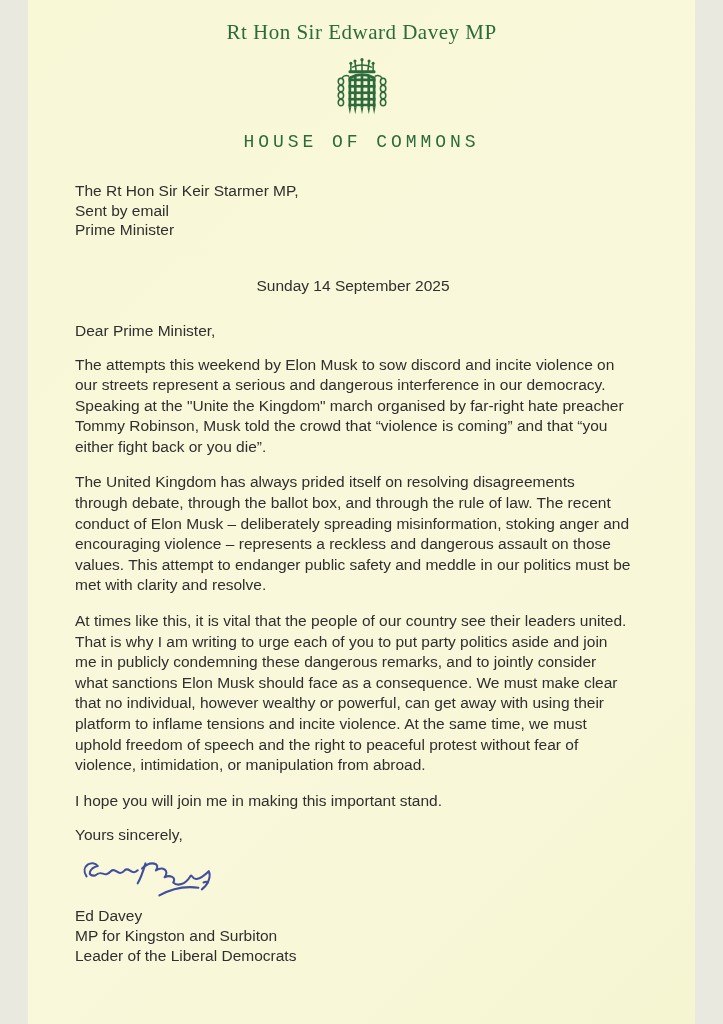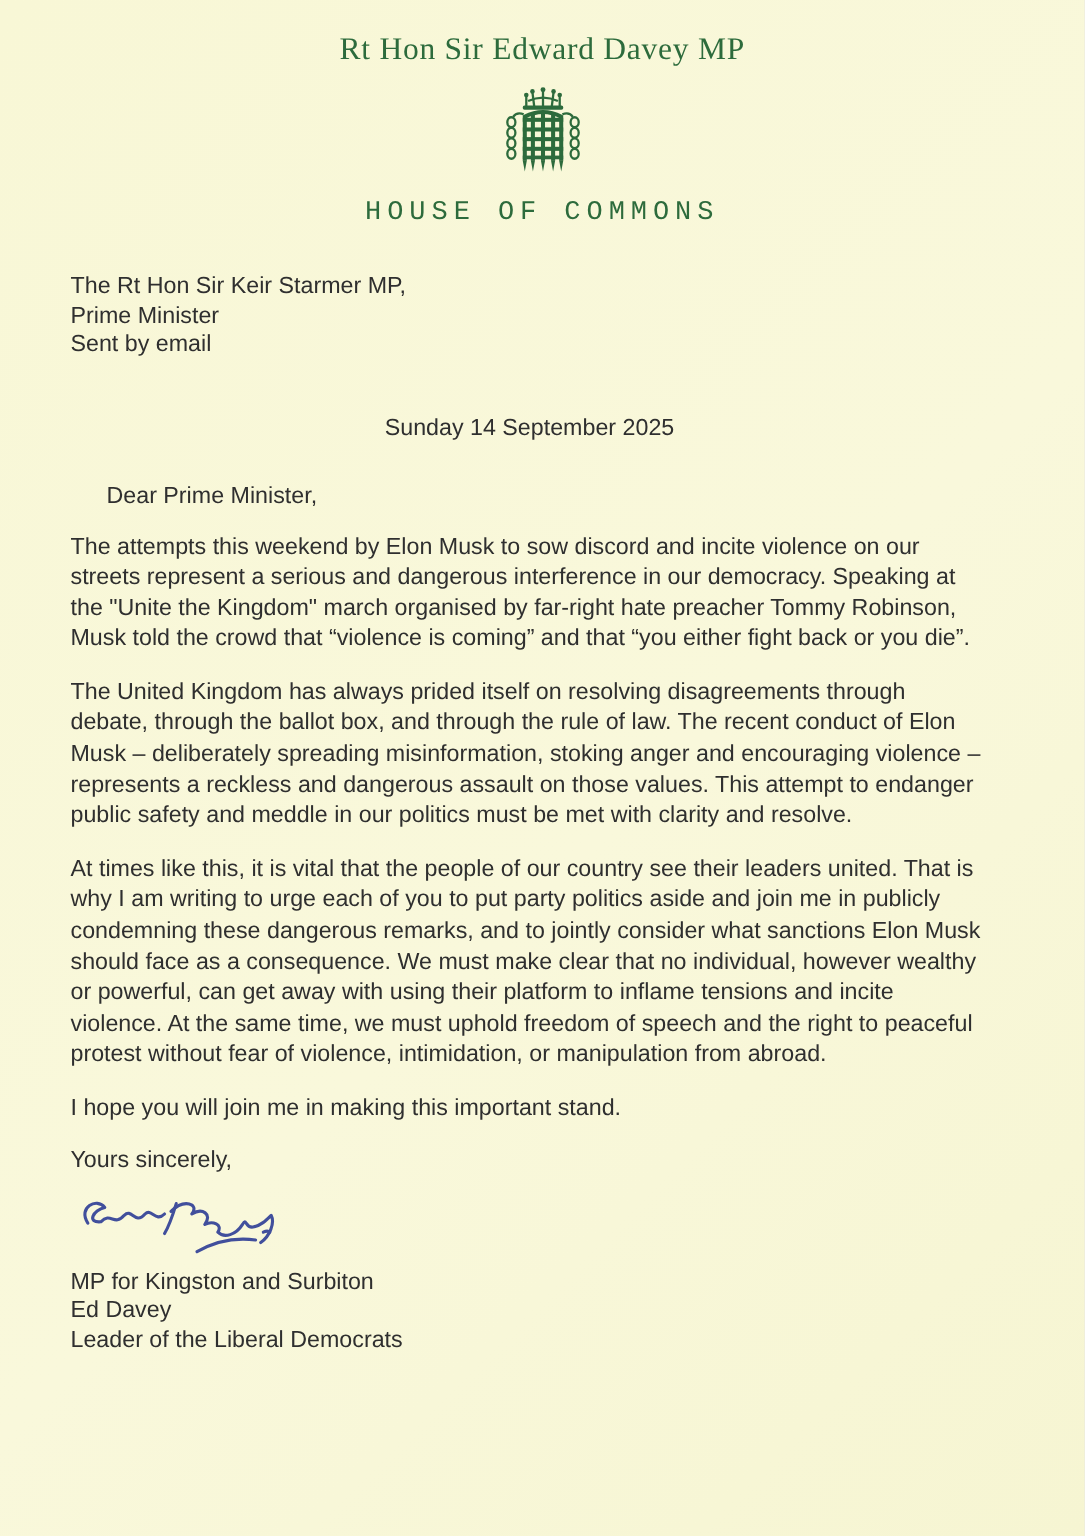"Rt Hon Sir Edward Davey" .page { width: 723px -> 667px }
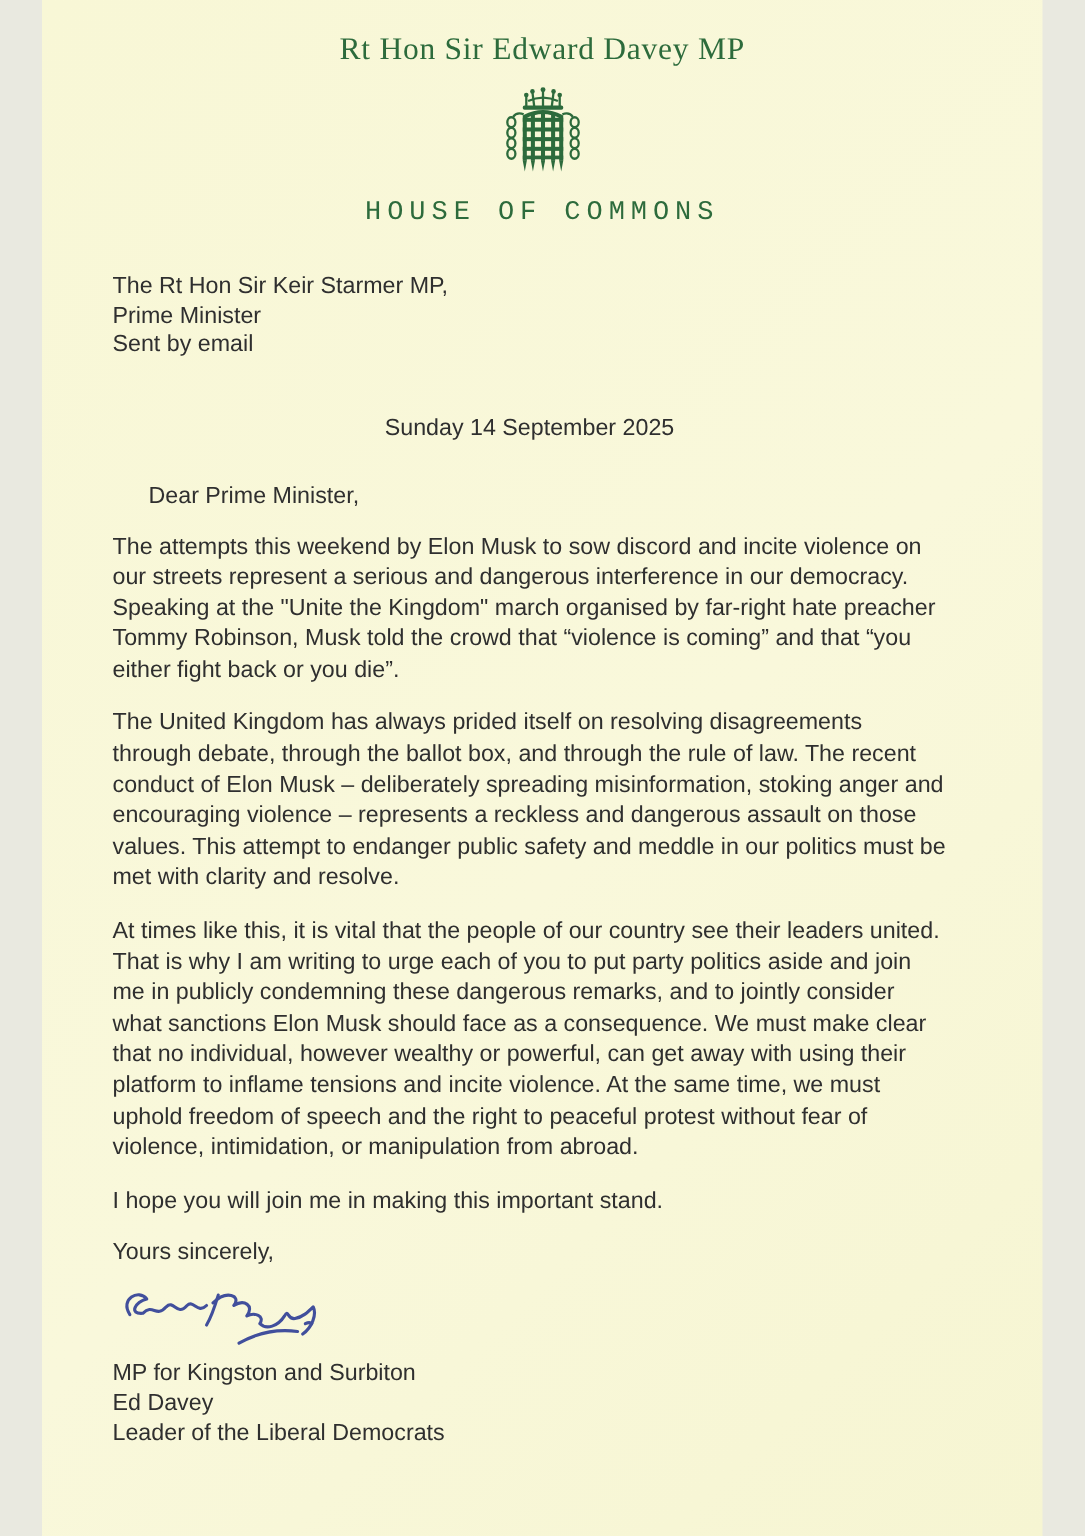"Prime Minister" div { order: before "Sent by email" -> after "Sent by email" }
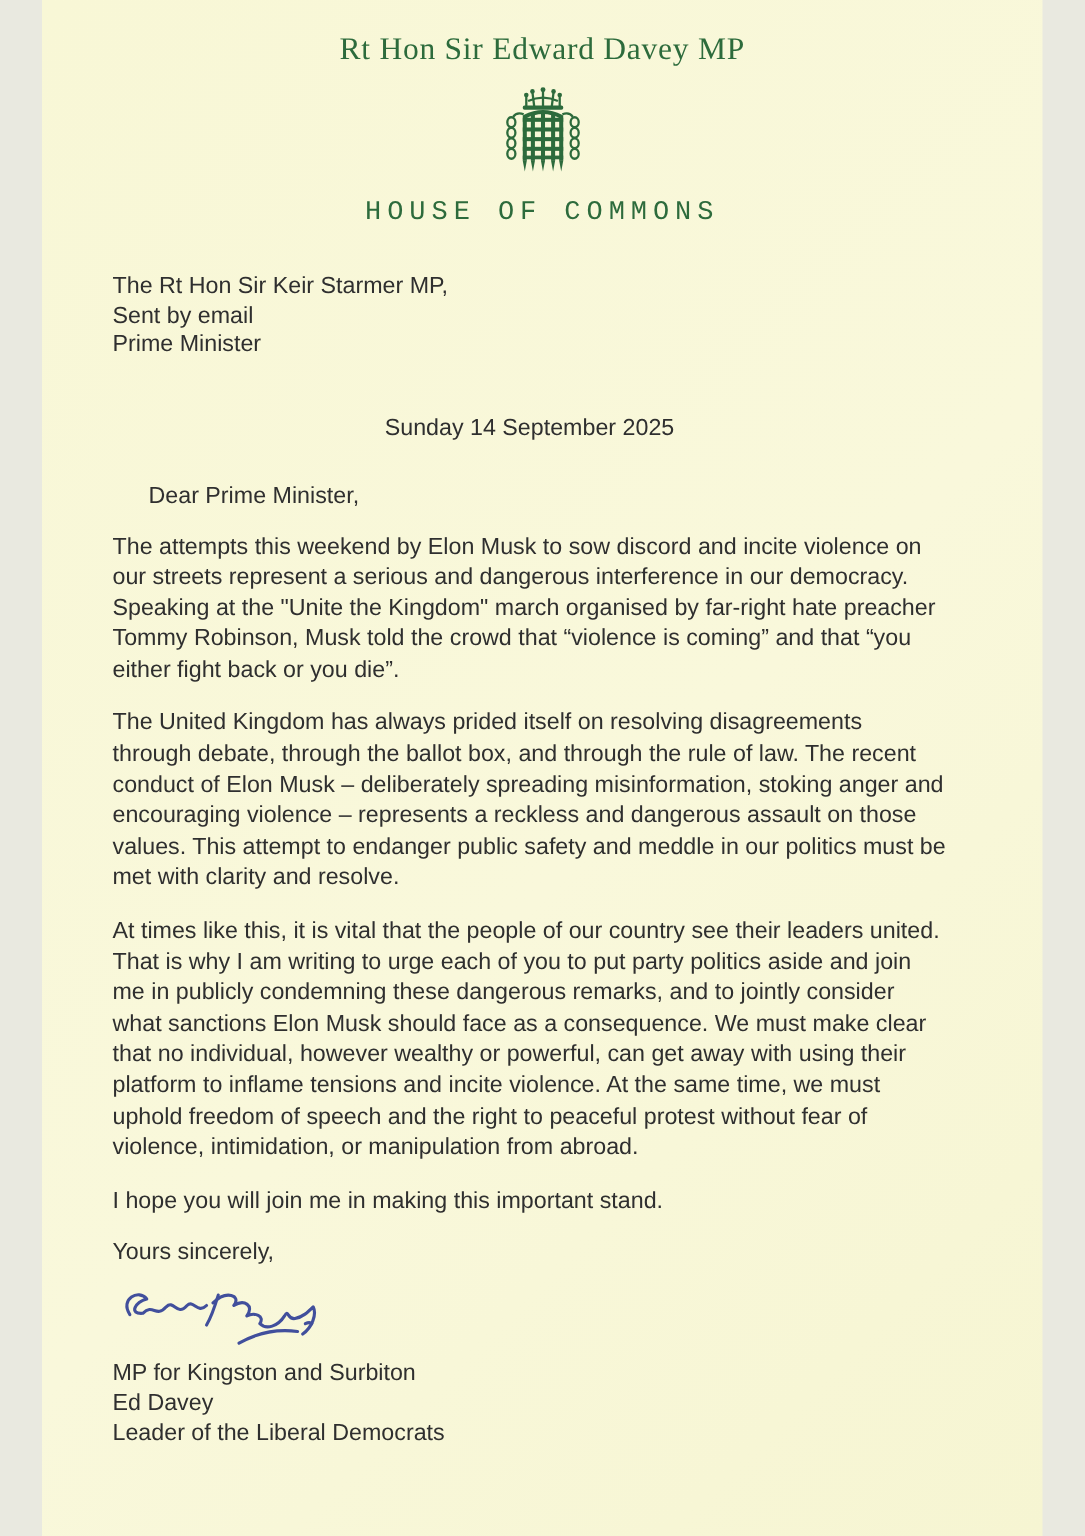"Dear Prime Minister," .salutation { margin-left: 24px -> none }
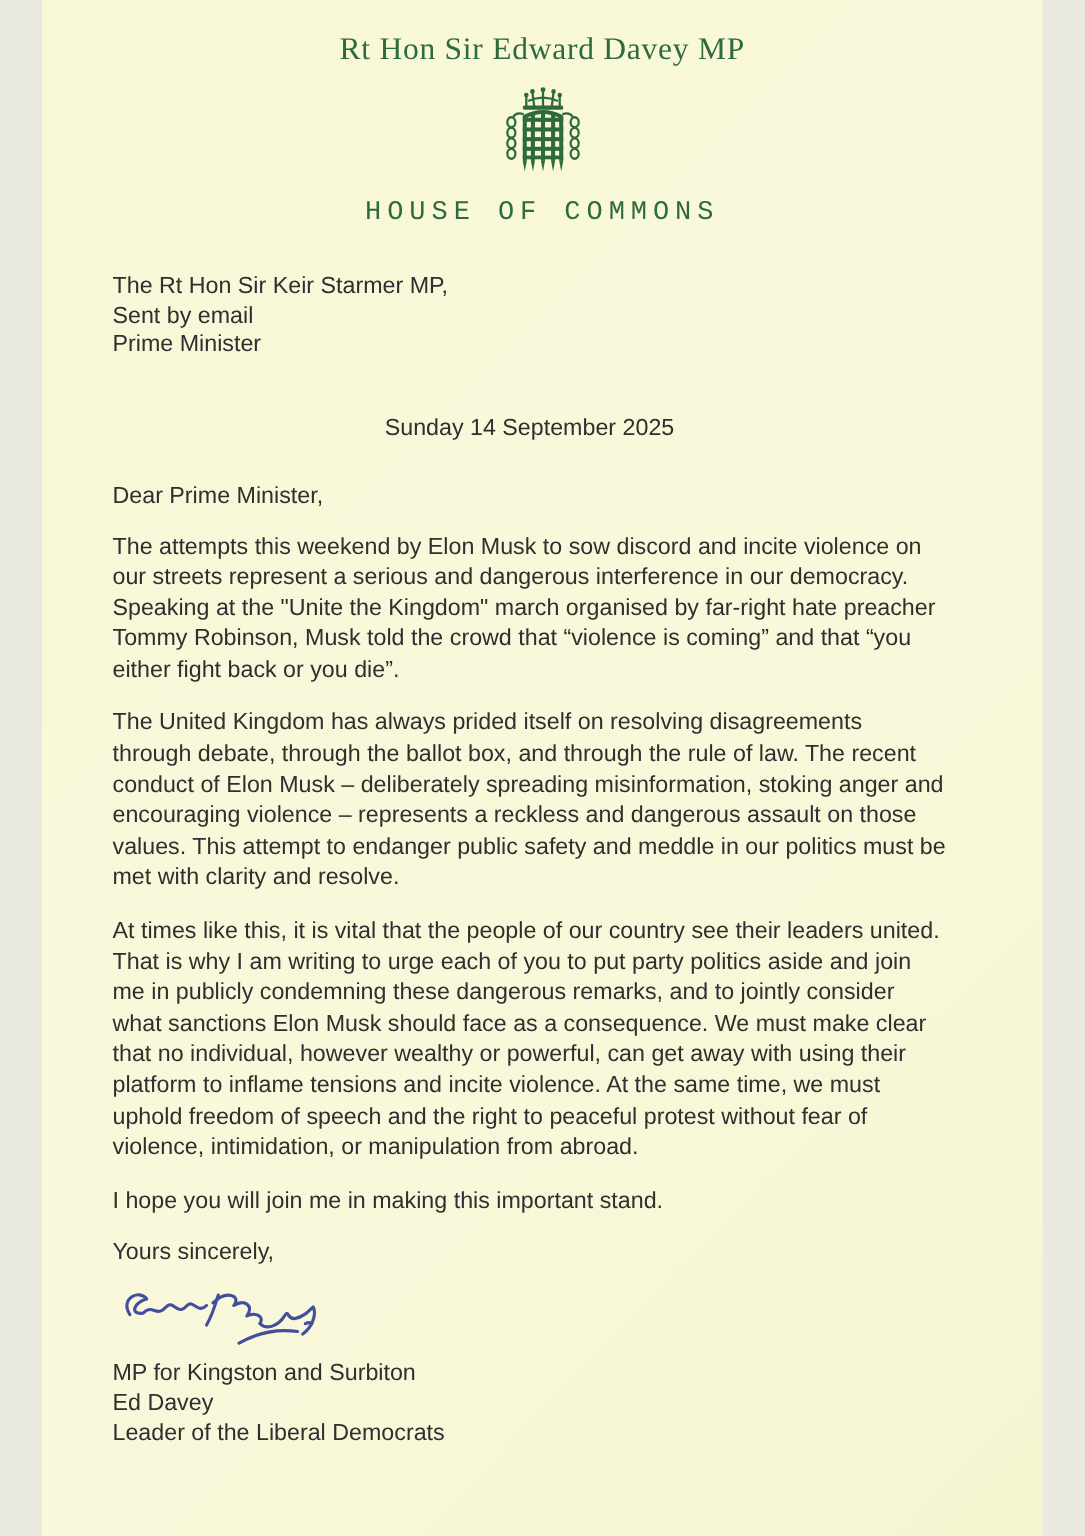"MP for Kingston and Surbiton" div { order: before "Ed Davey" -> after "Ed Davey" }
